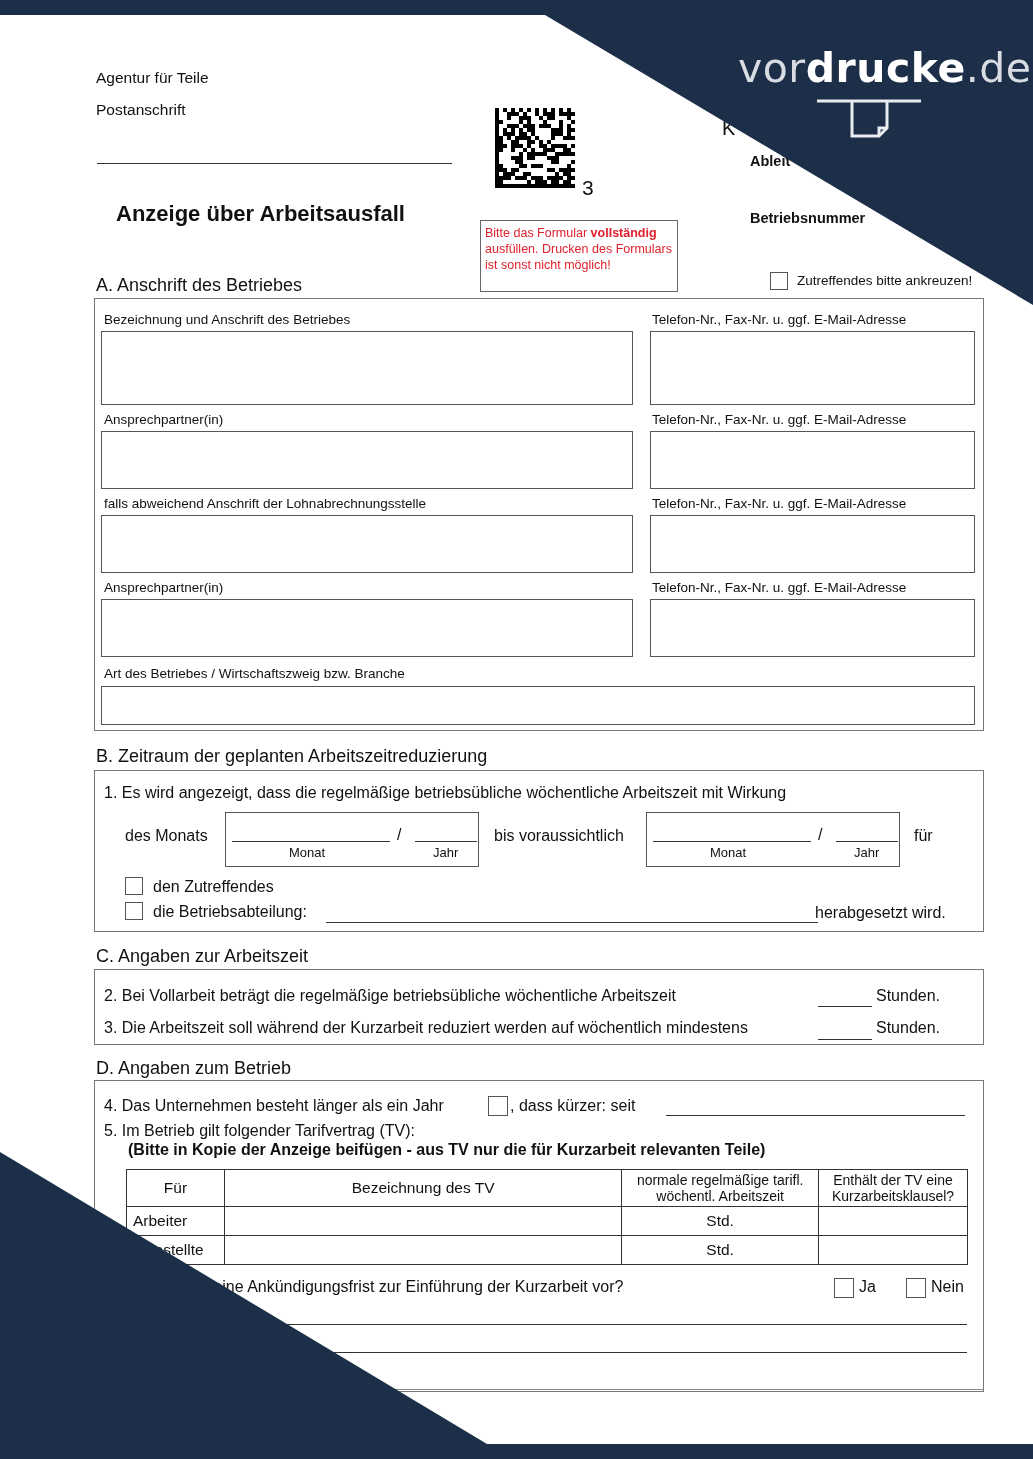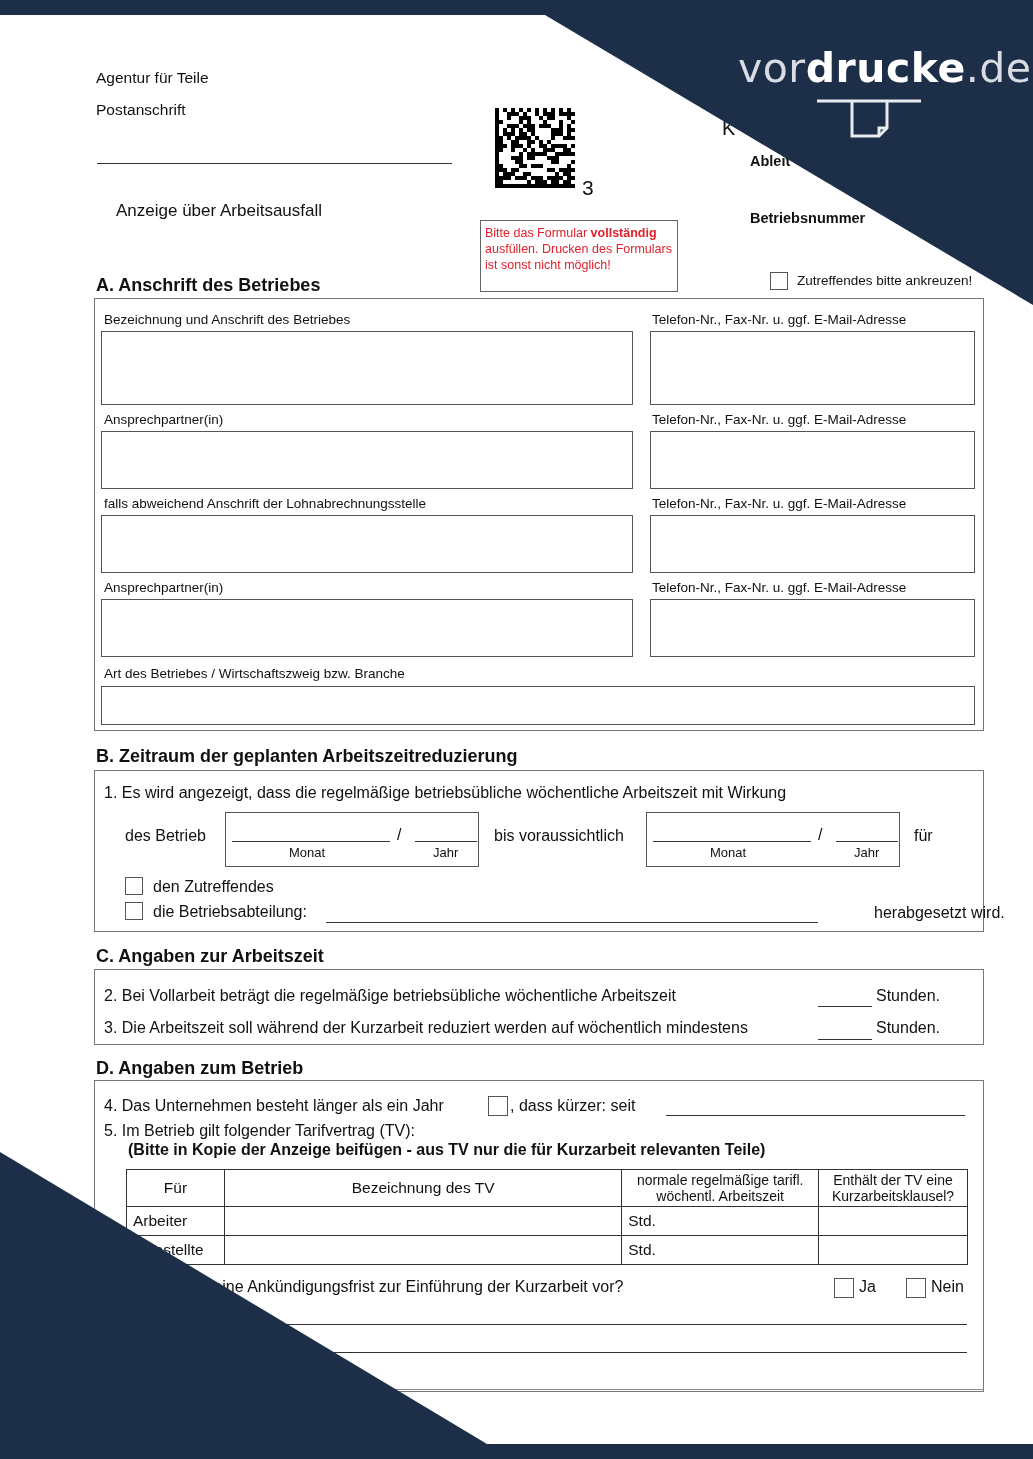"Anzeige über Arbeitsausfall" div.abs { font-size: 17px -> 22px; font-weight: normal -> bold }
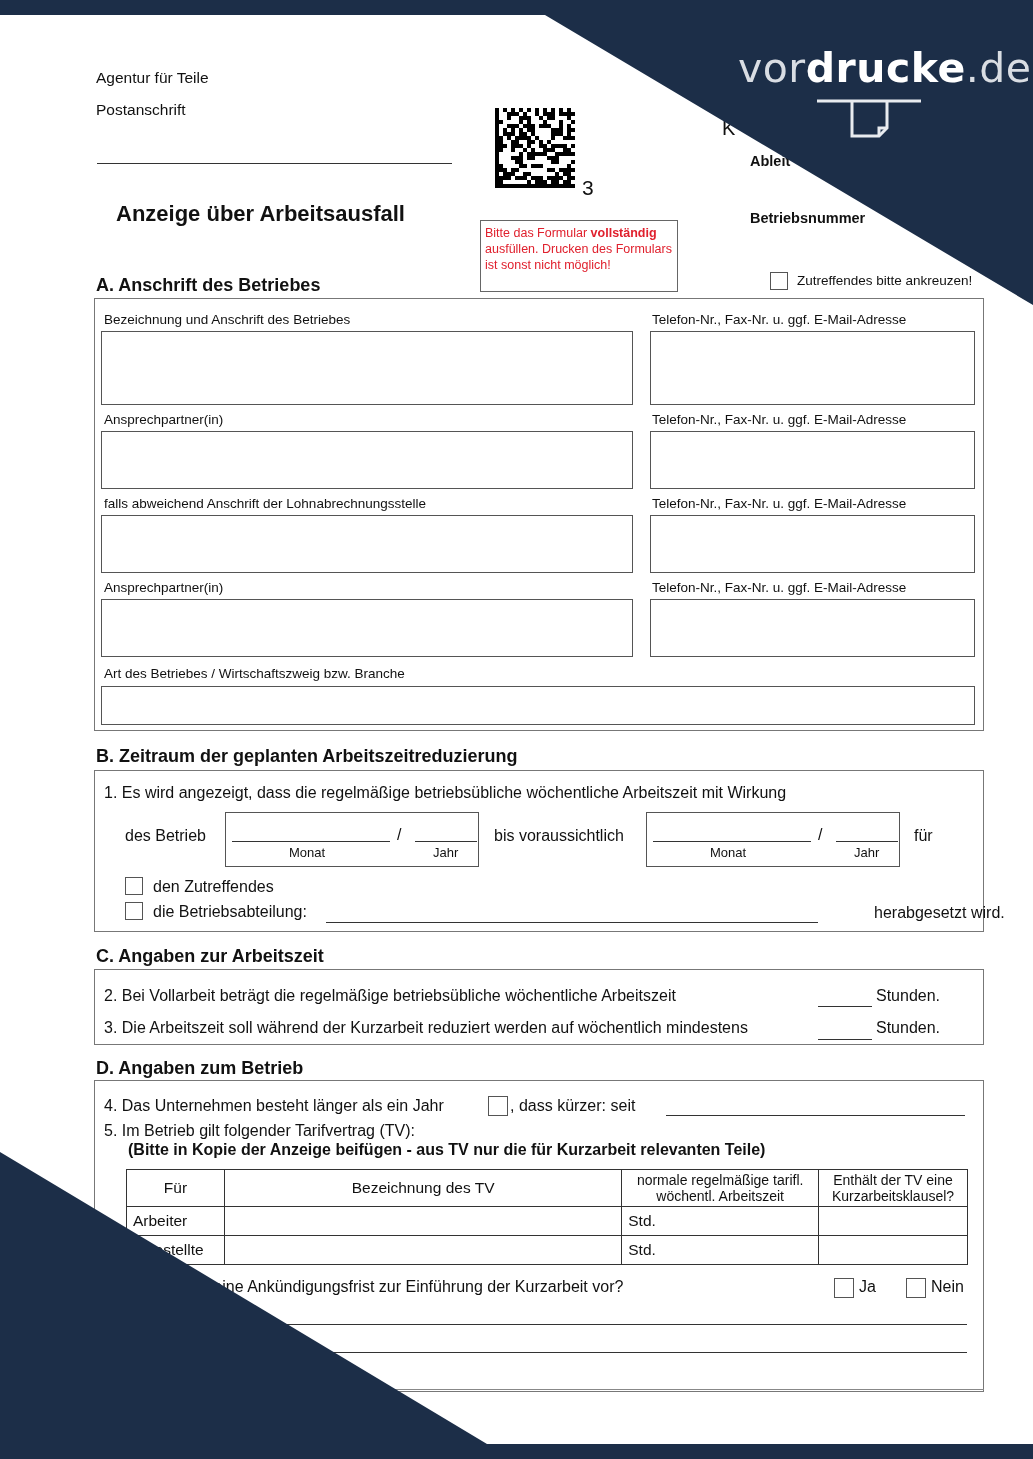"A. Anschrift des Betriebes" .sect { font-weight: bold -> normal }
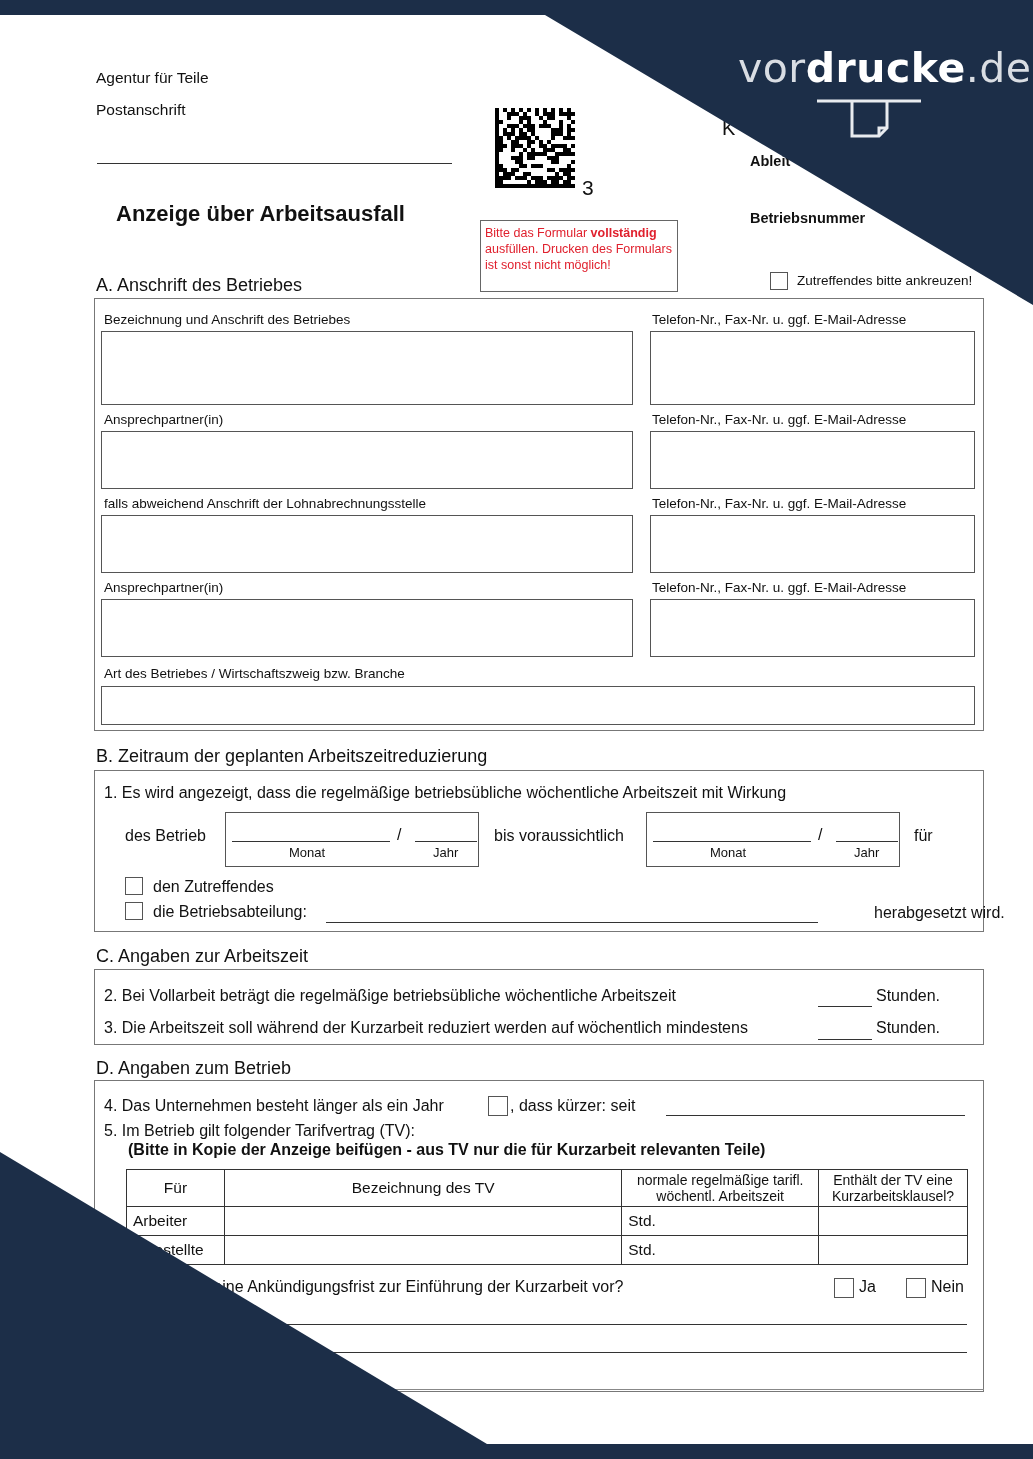"des Betrieb" div.body-text { text: Betrieb -> Monats }
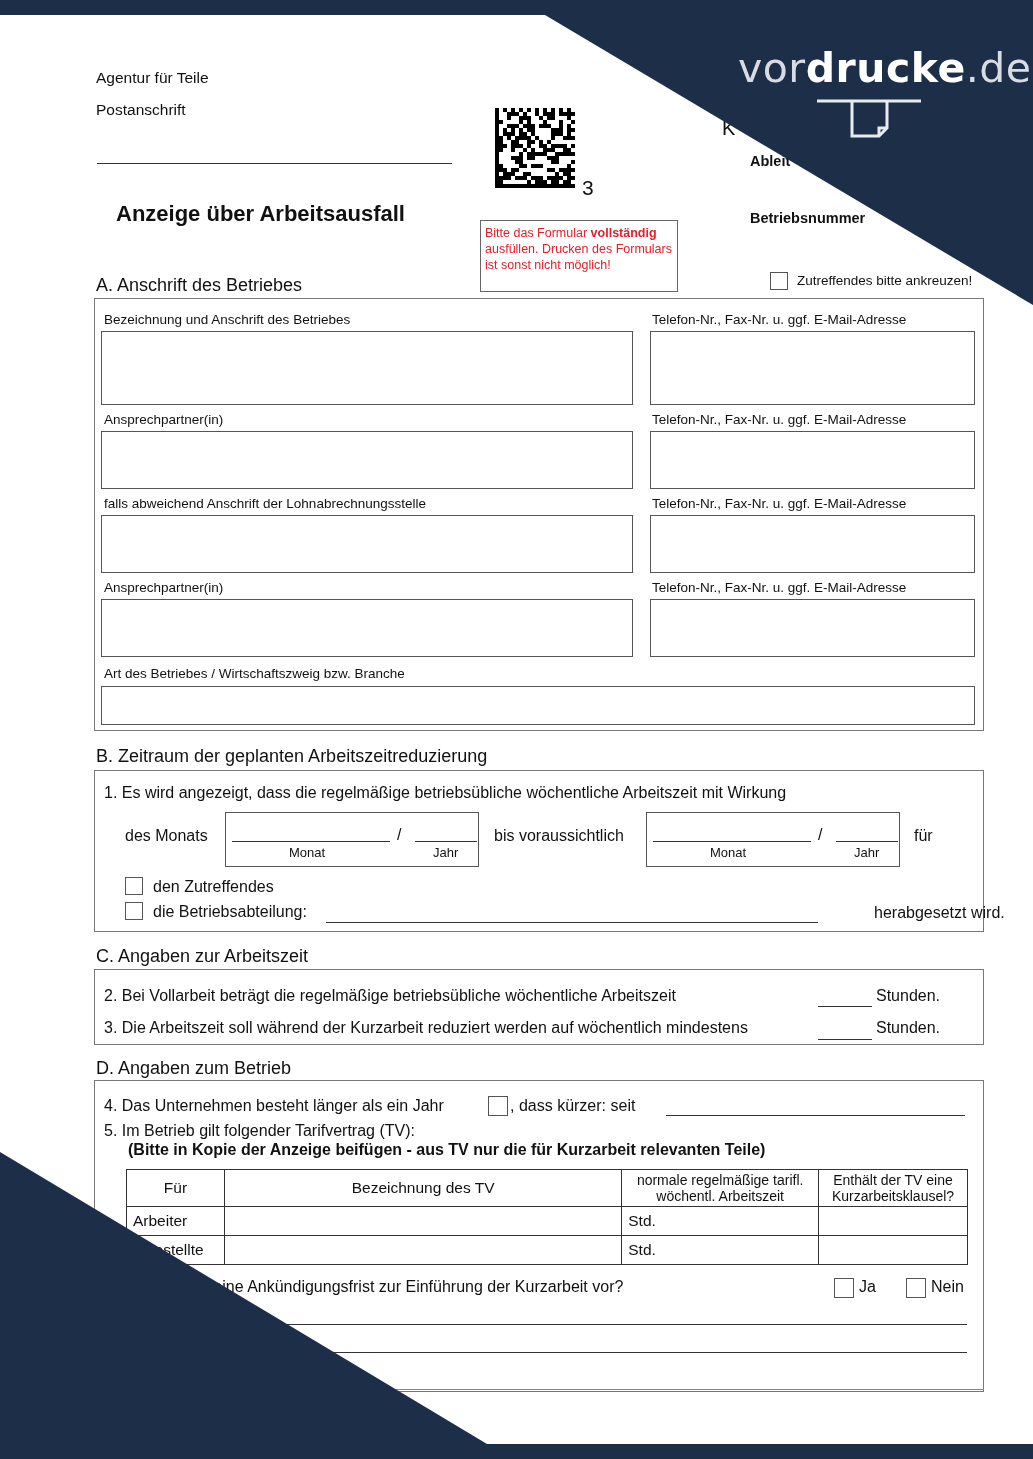"herabgesetzt wird." div.body-text { left: 874px -> 815px }
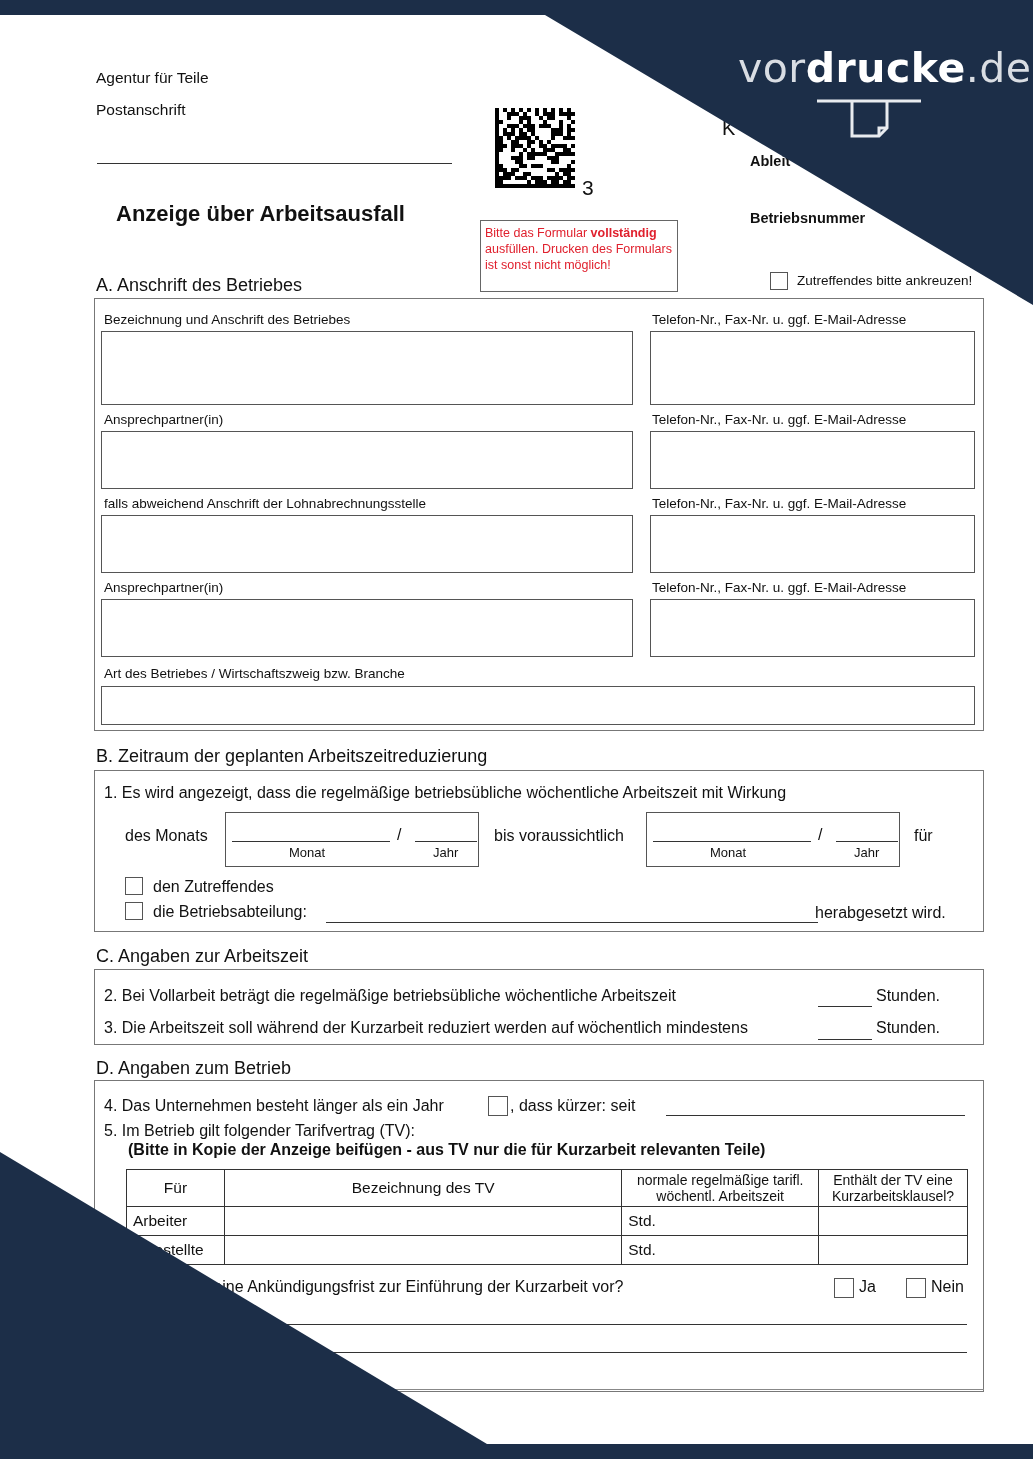"Std." .std { text-align: left -> center }
